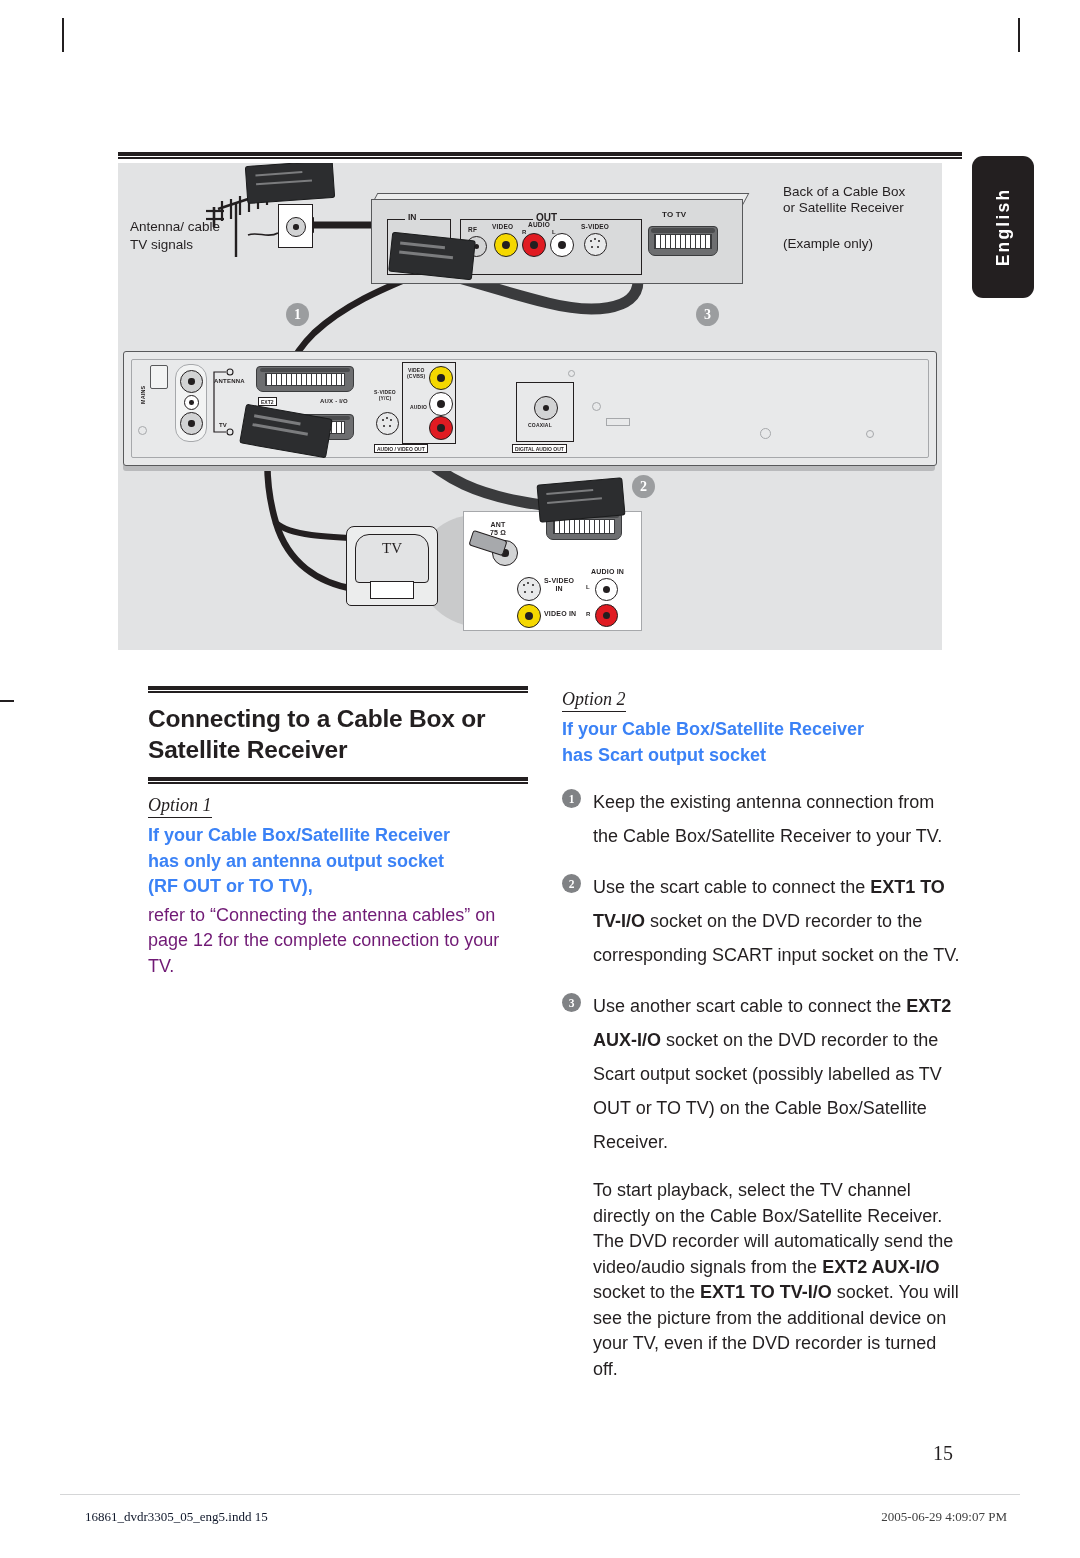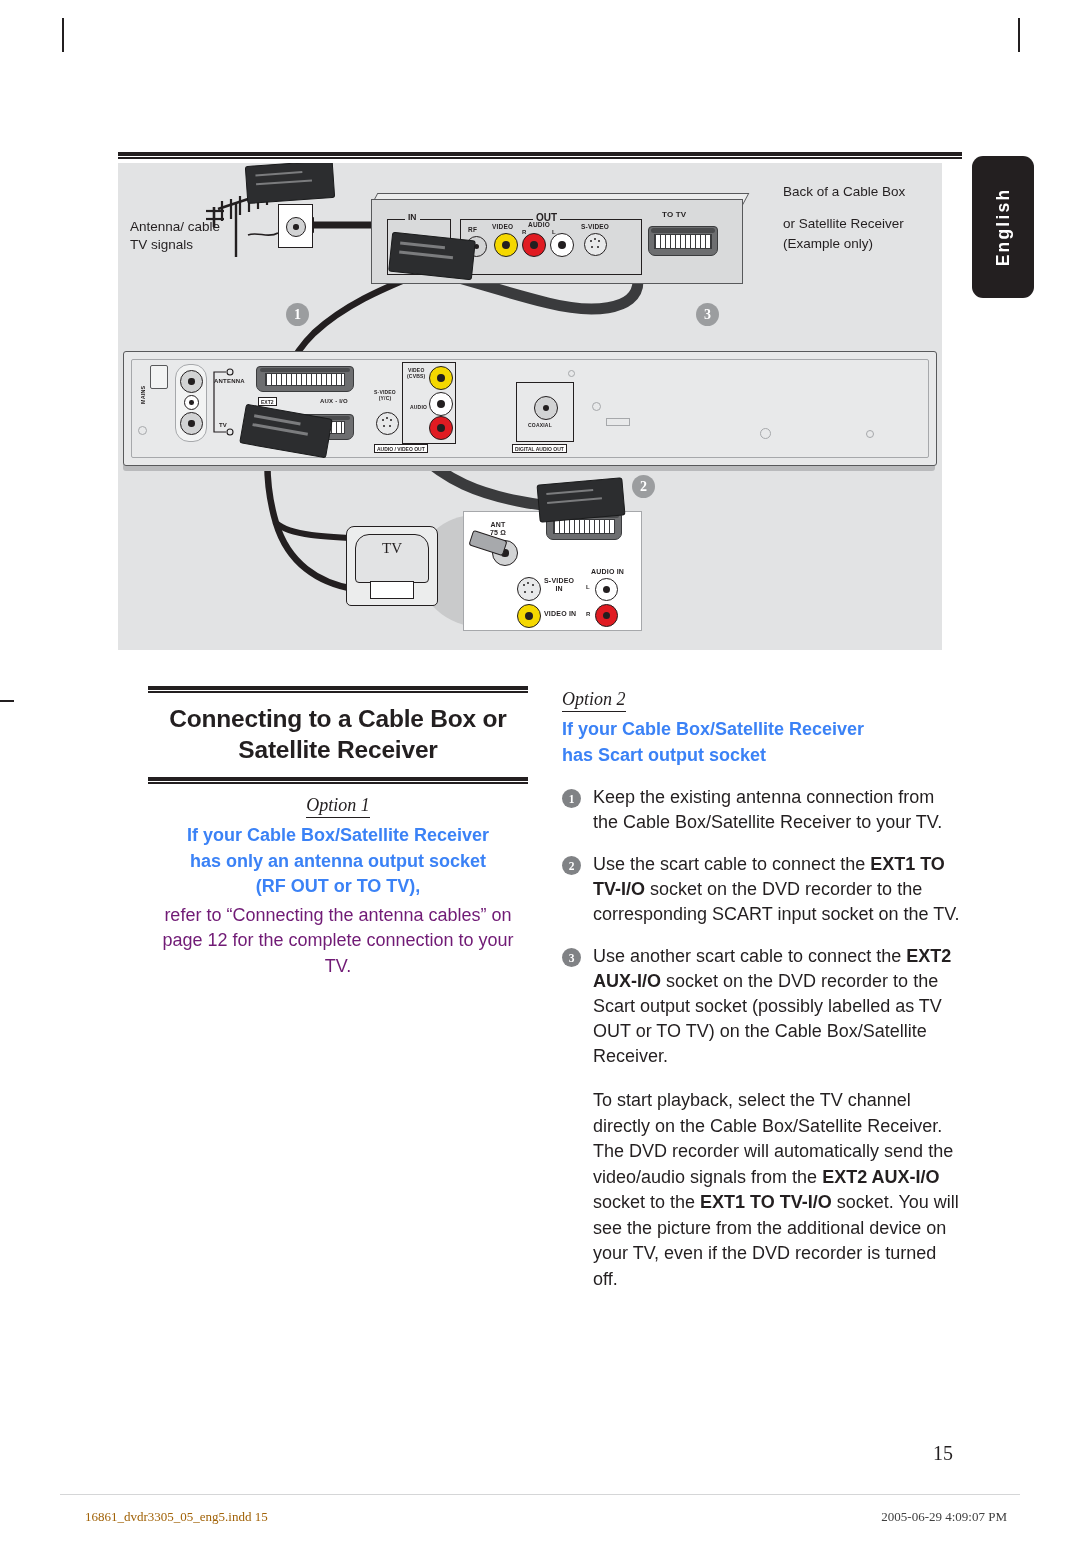"or Satellite Receiver" div.lbl { top: 52px -> 36px }
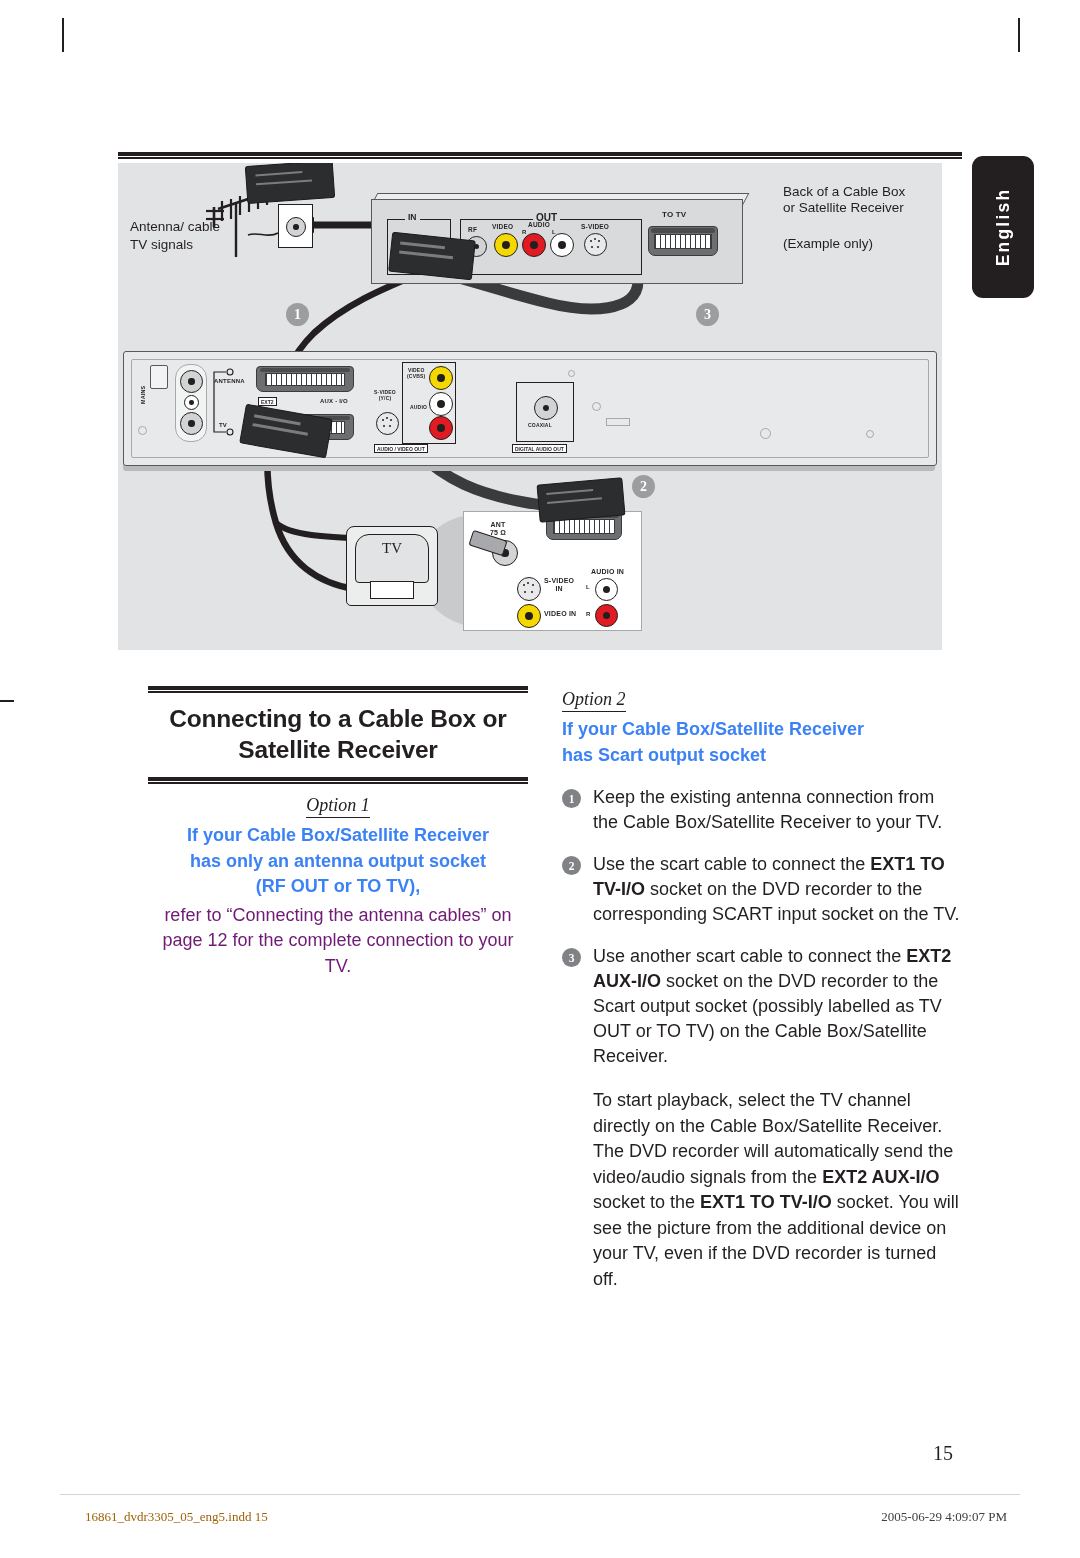"Connecting to a Cable Box" .colL { text-align: center -> none }
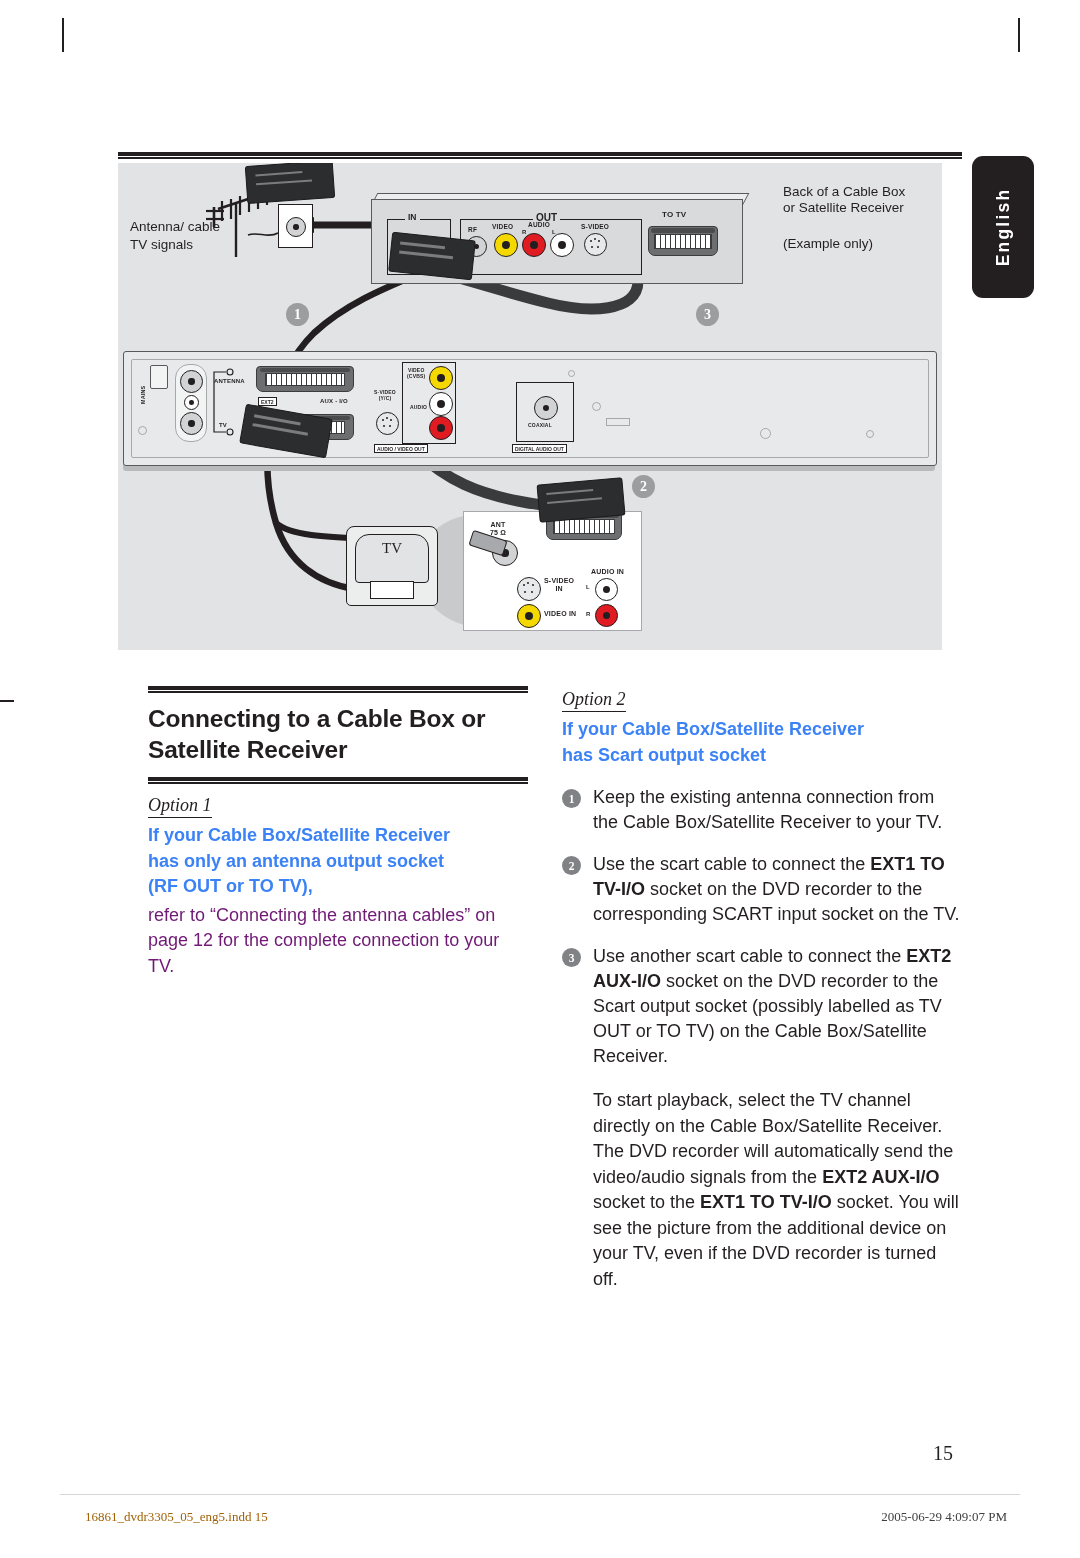"Keep the existing antenna connection" .step .txt { line-height: 25px -> 34px }
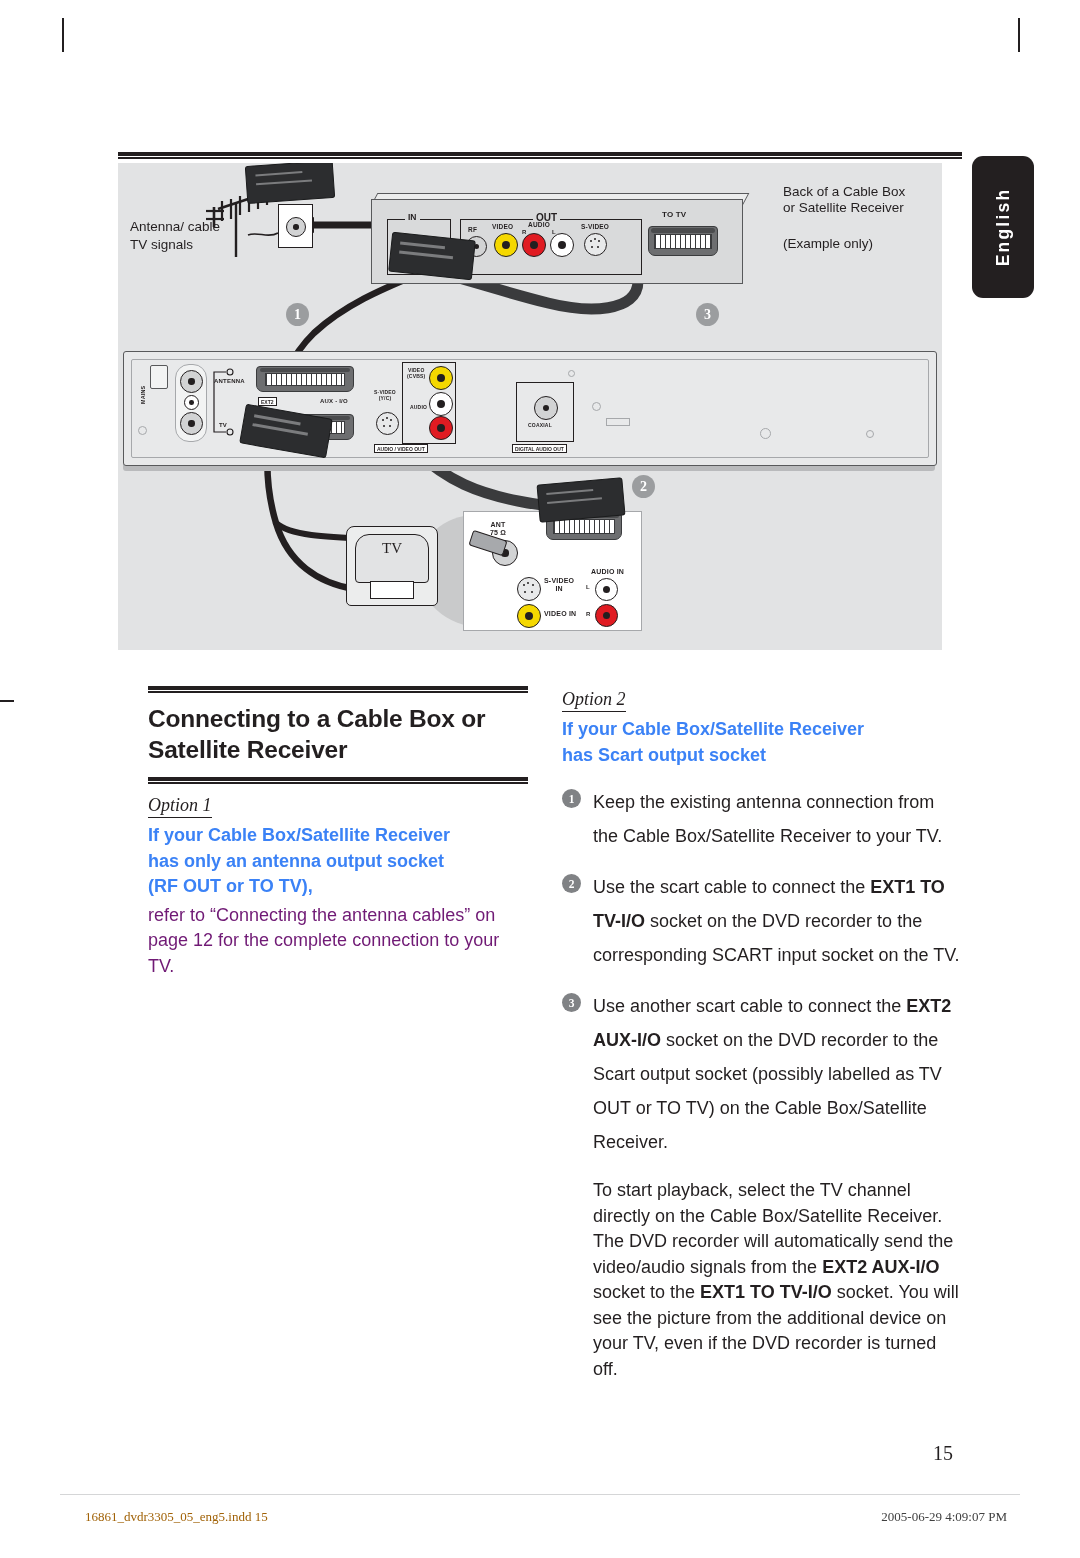"16861_dvdr3305_05_eng5.indd 15" .footer .fl { color: #a16207 -> #0f172a }
